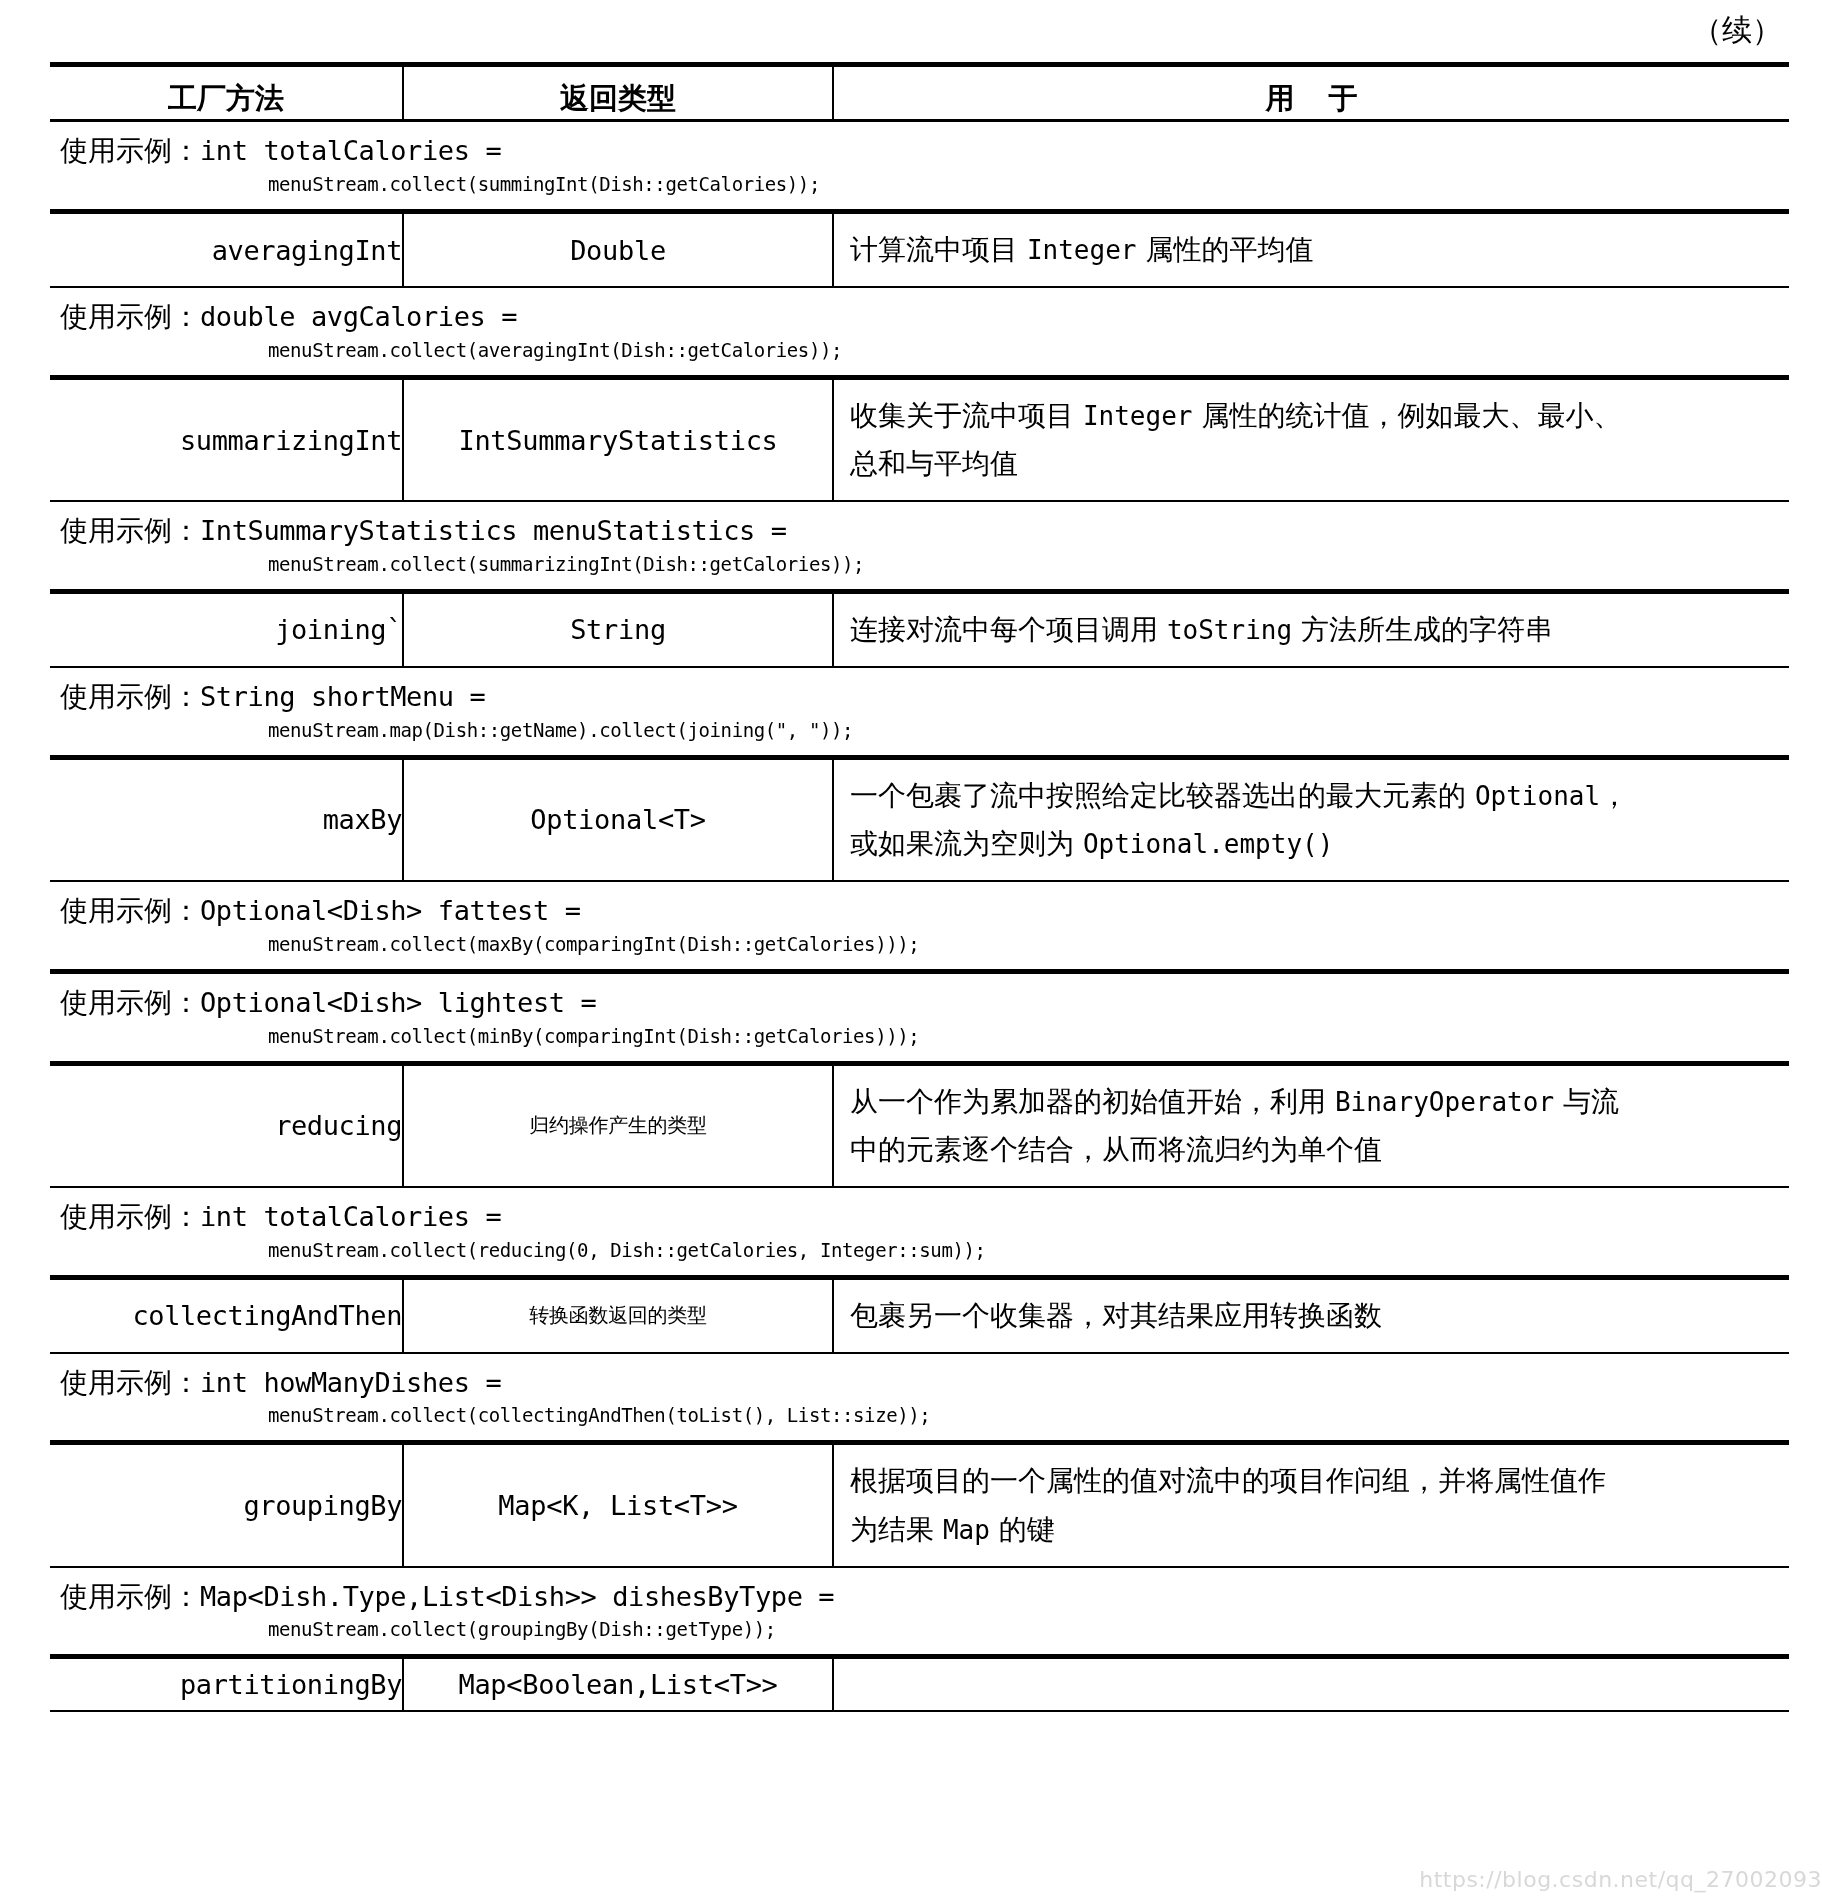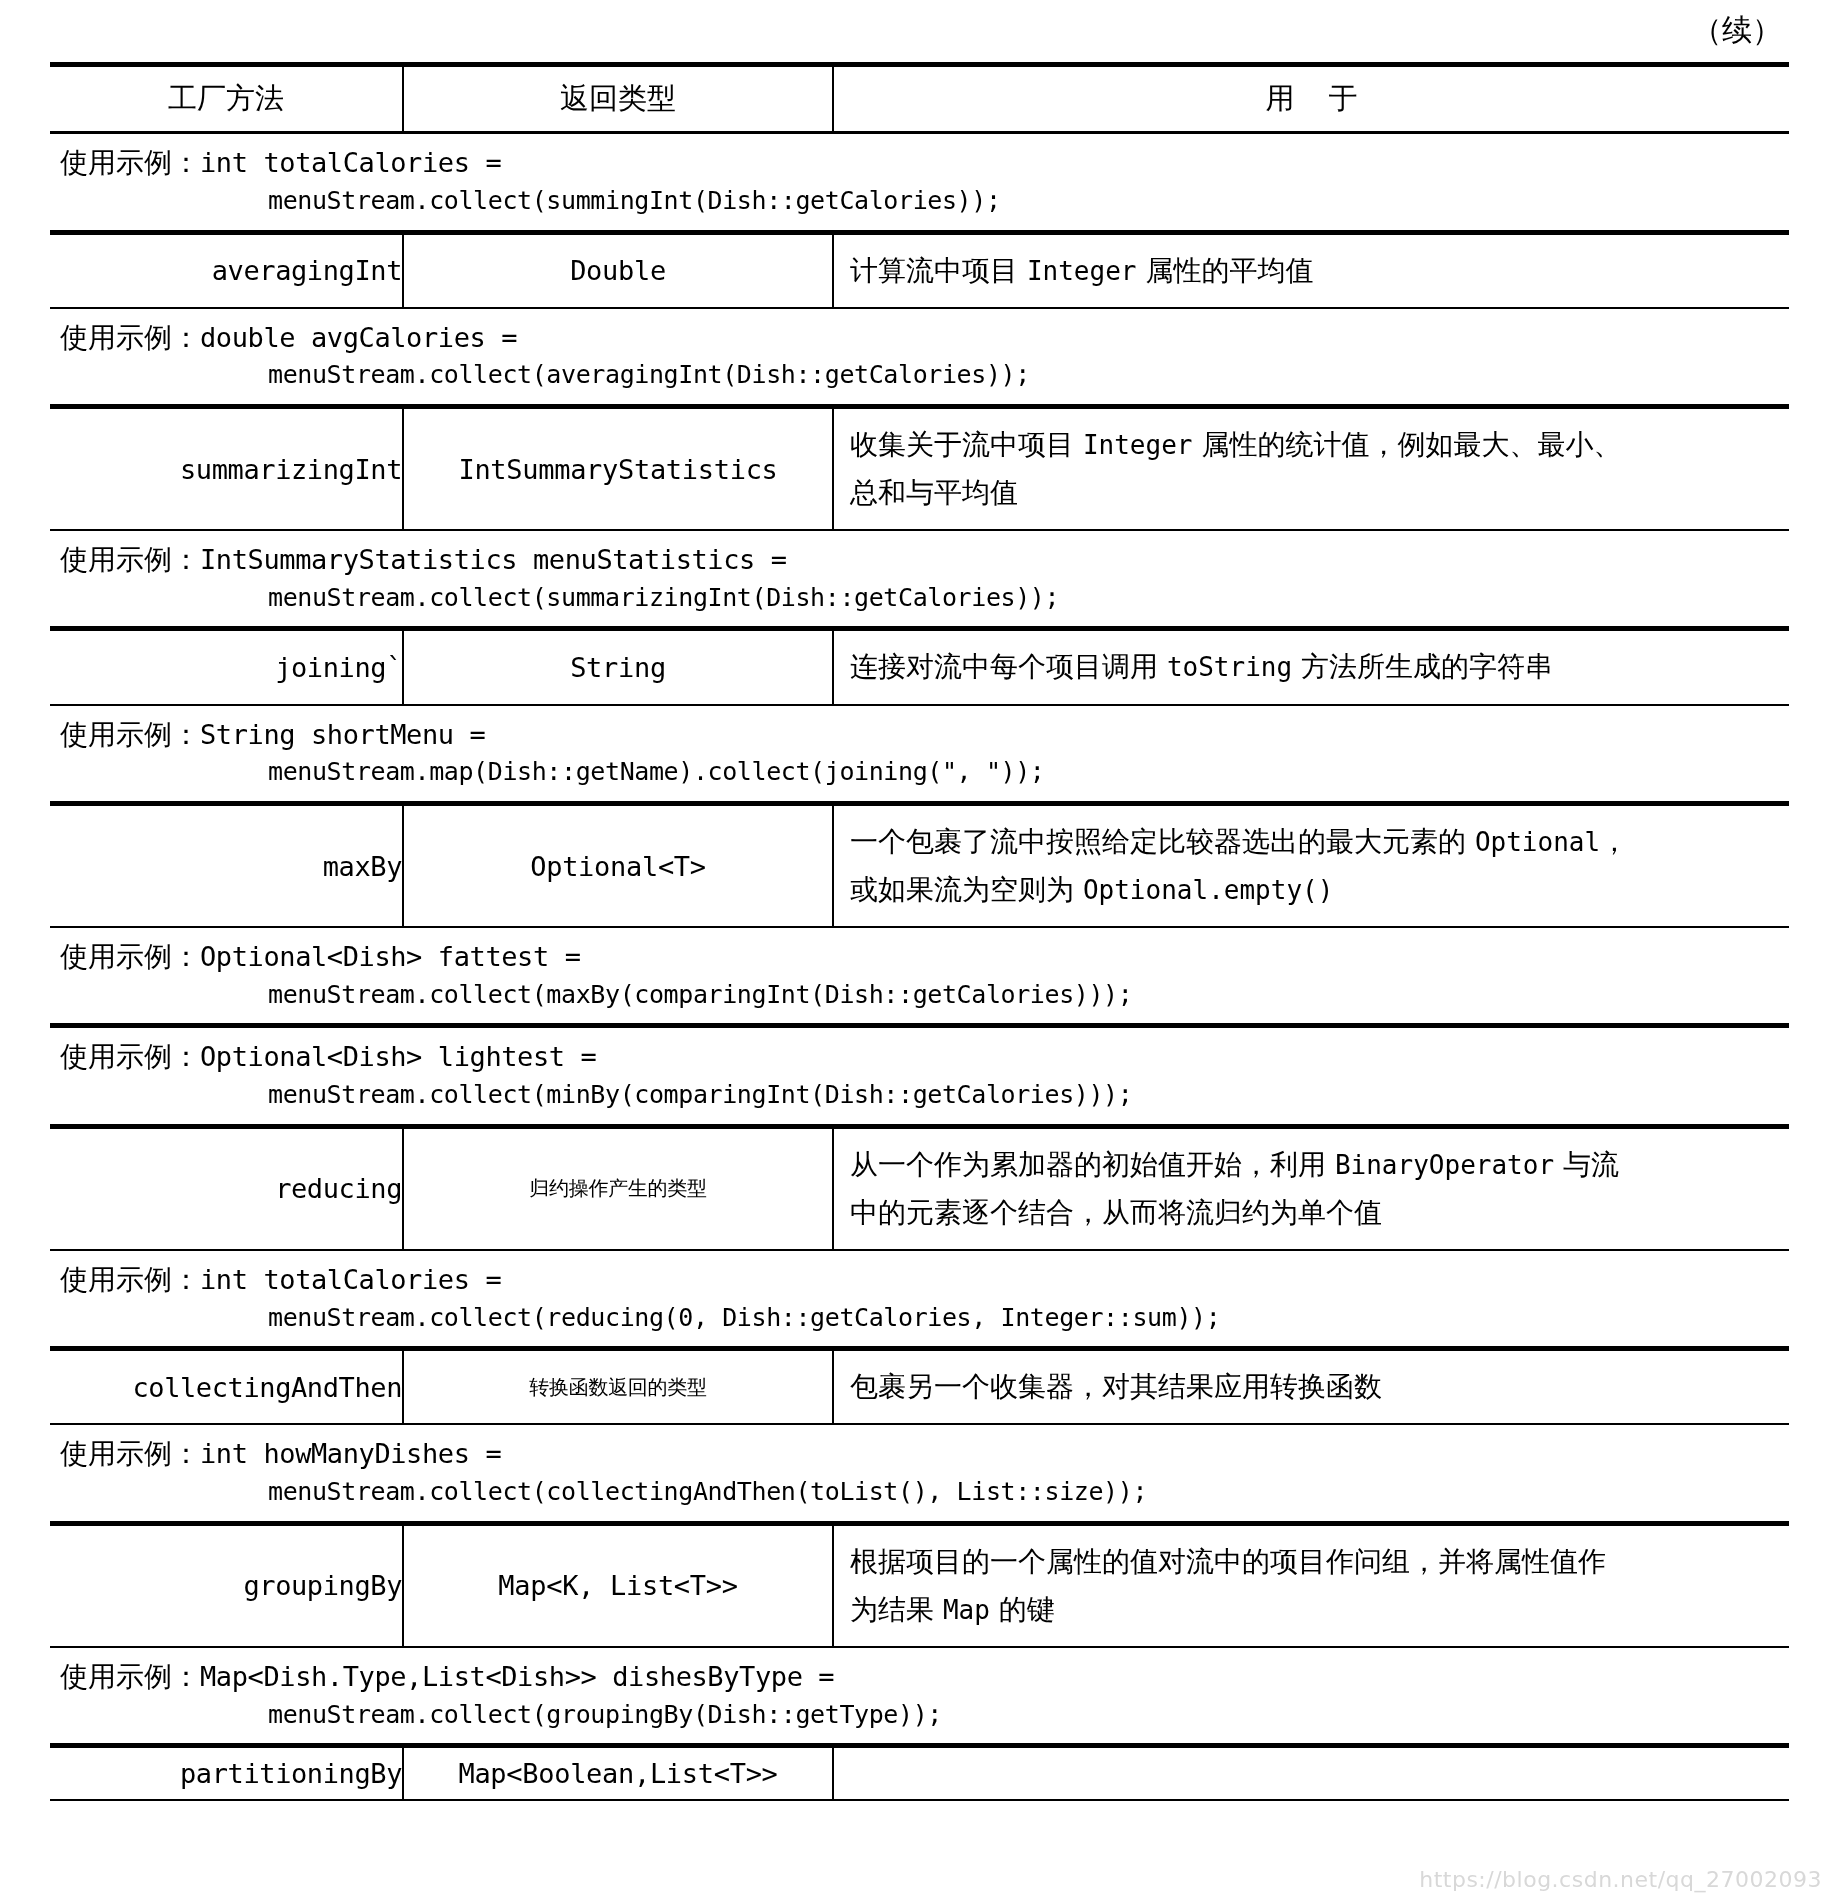"工厂方法" th.hcell { font-weight: normal -> bold; padding: 13px 8px 15px 8px -> 13px 8px 3px 8px }
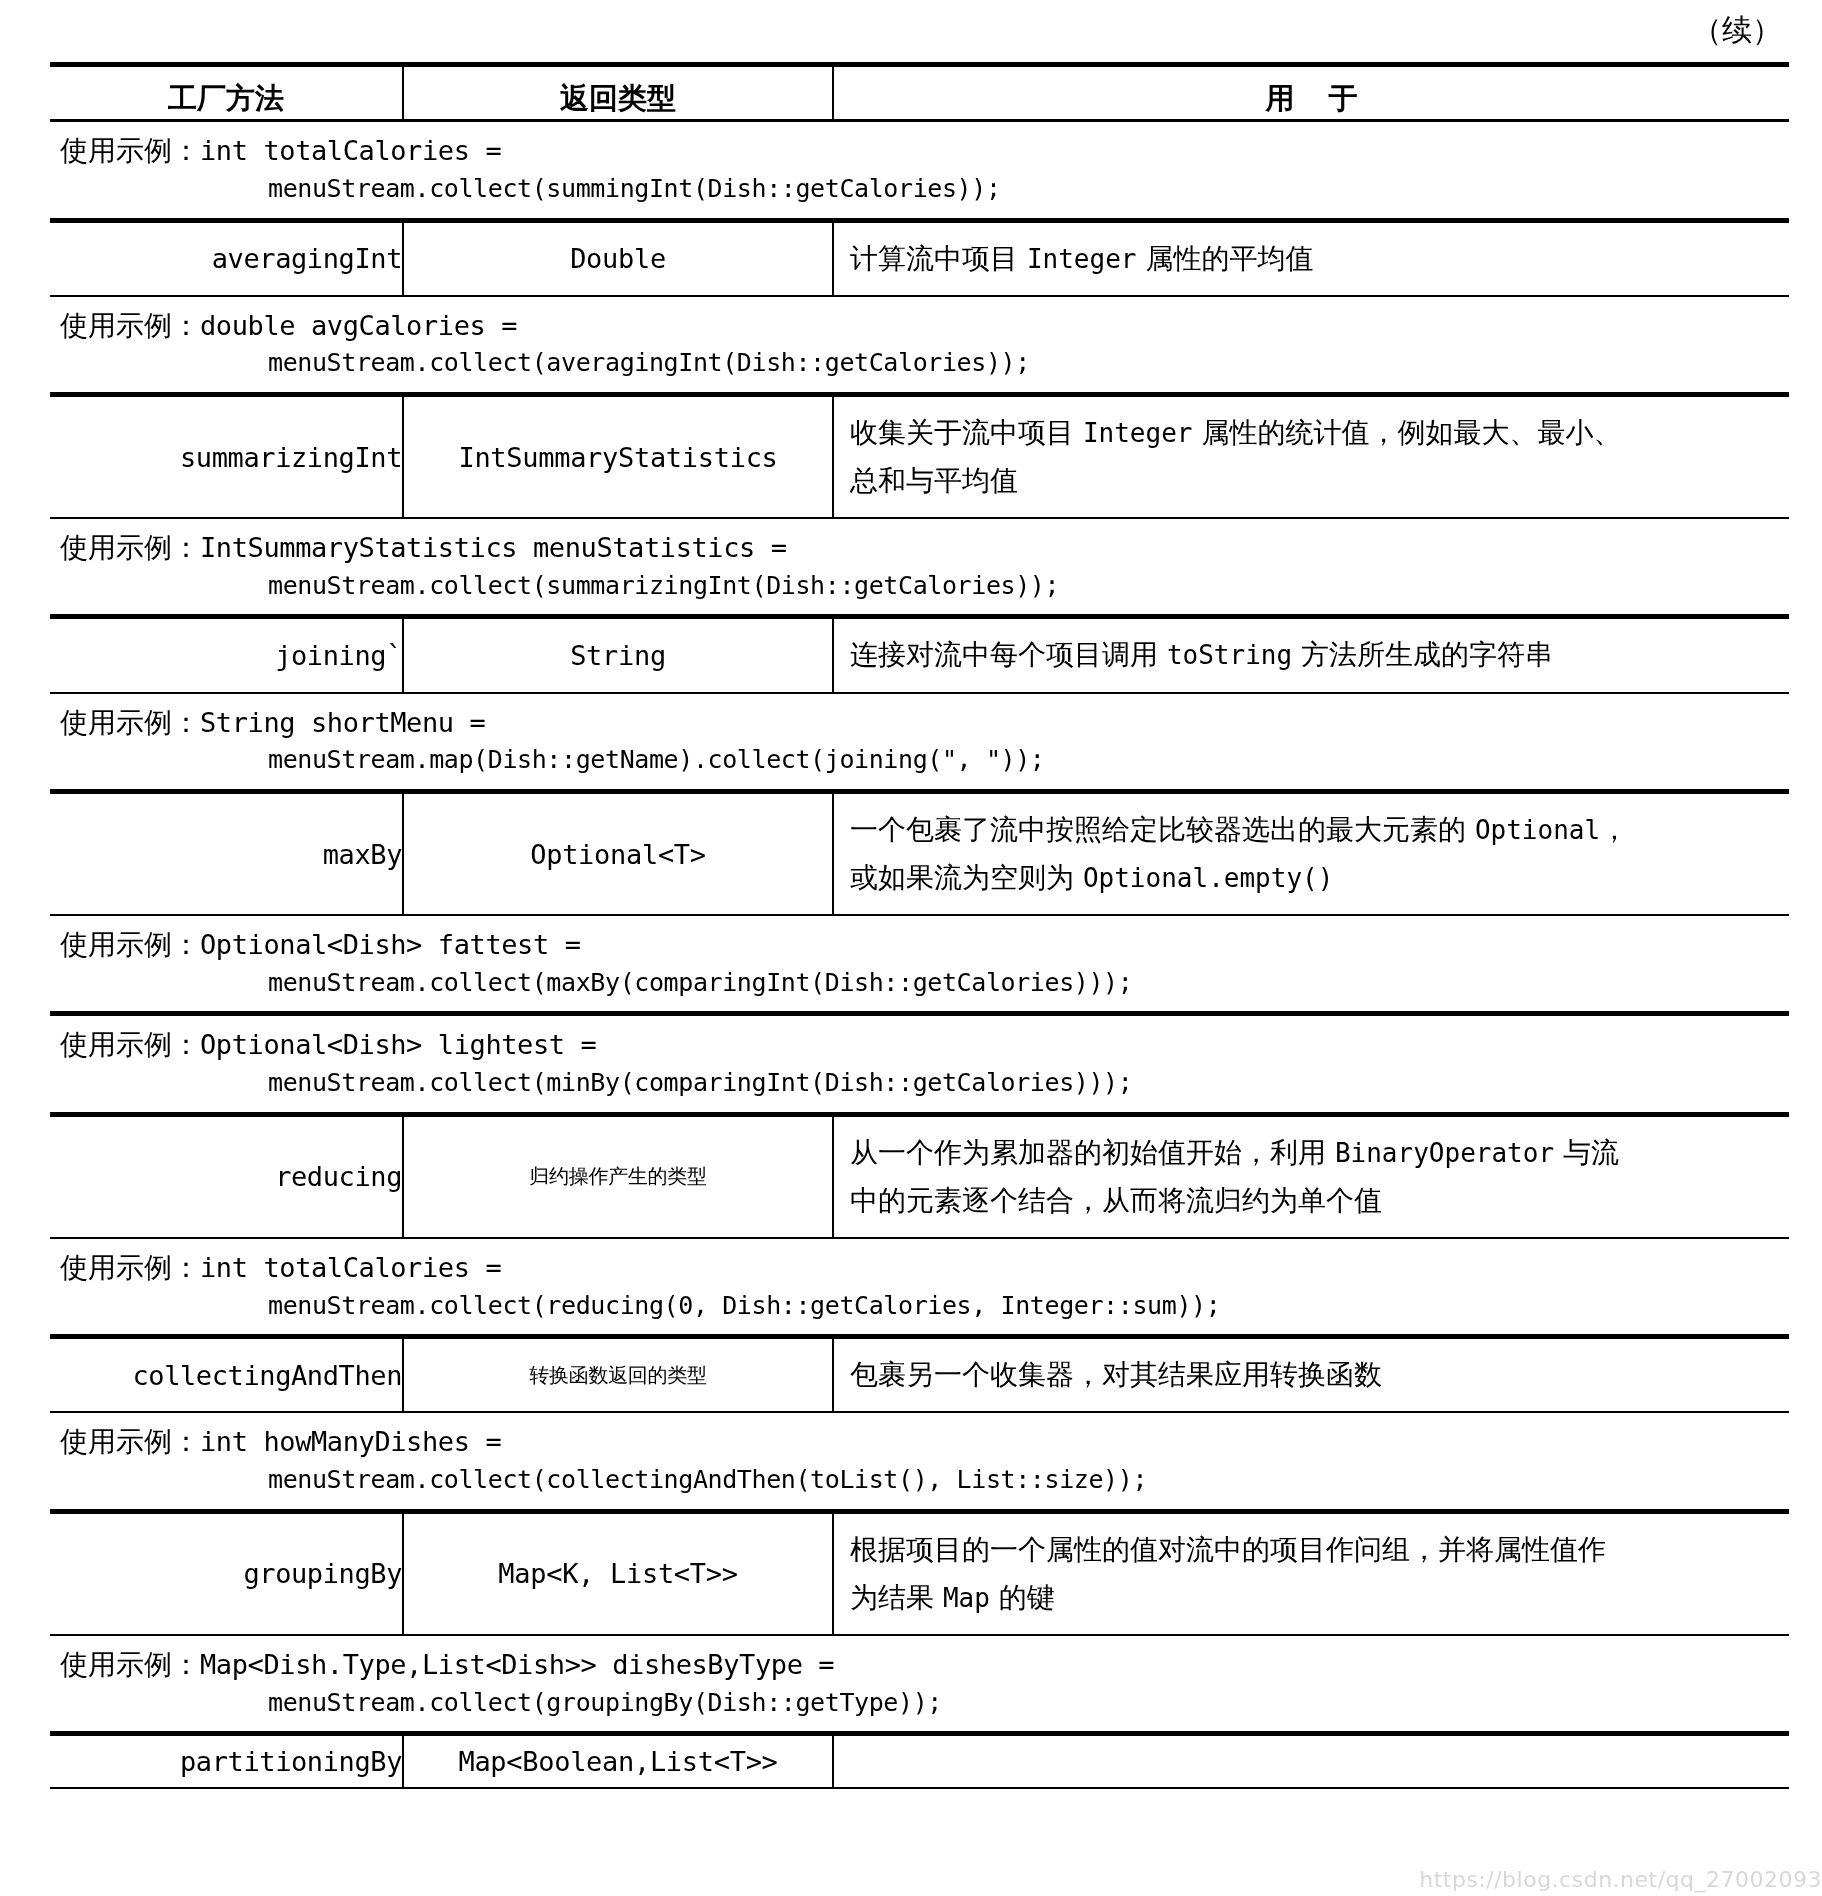"menuStream.collect(summingInt(Dish::getC" .ex-line2 { font-size: 25px -> 19px }
